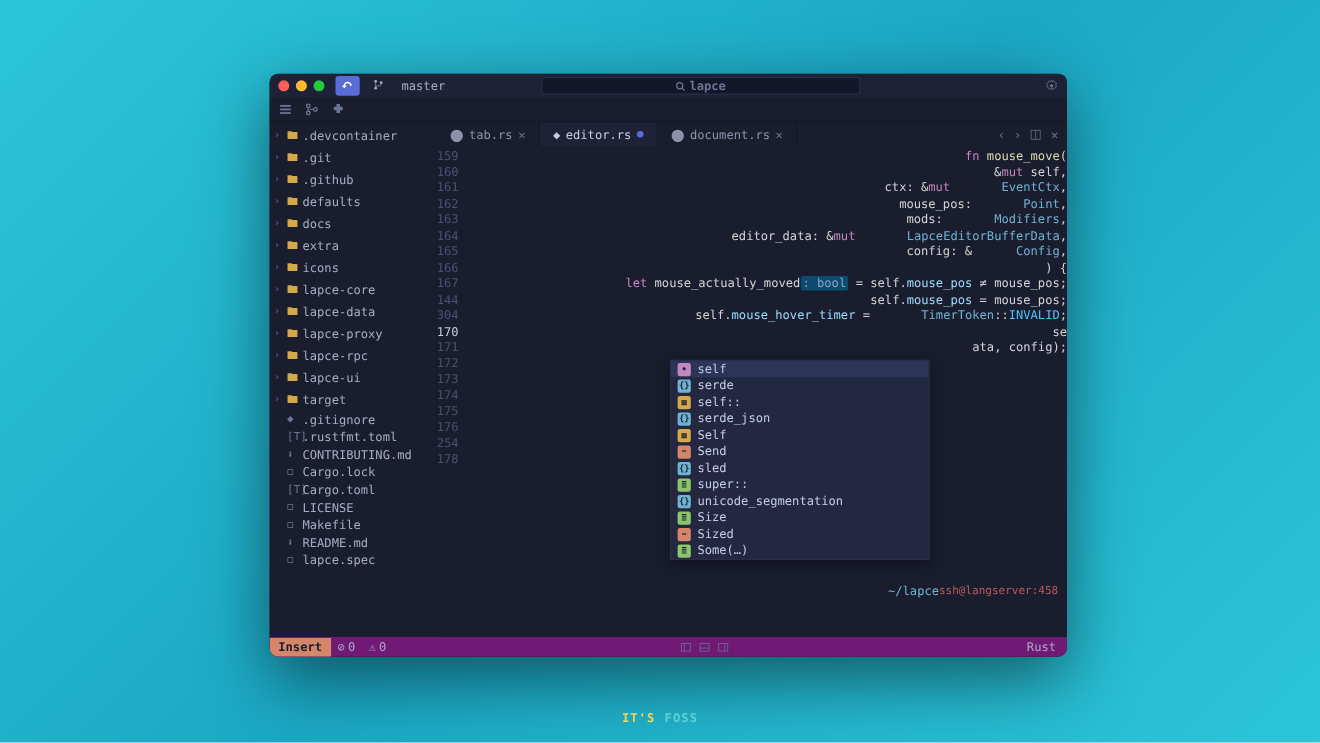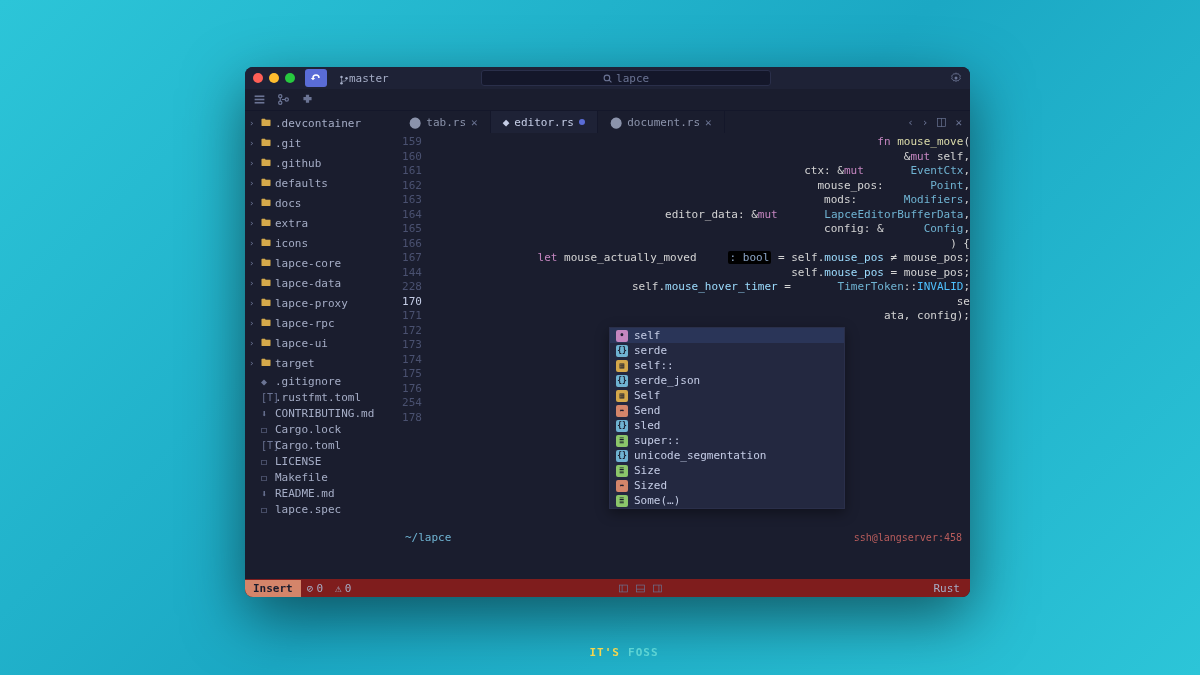"master" .branch { align-items: flex-end -> flex-start; gap: 0 -> 16px }
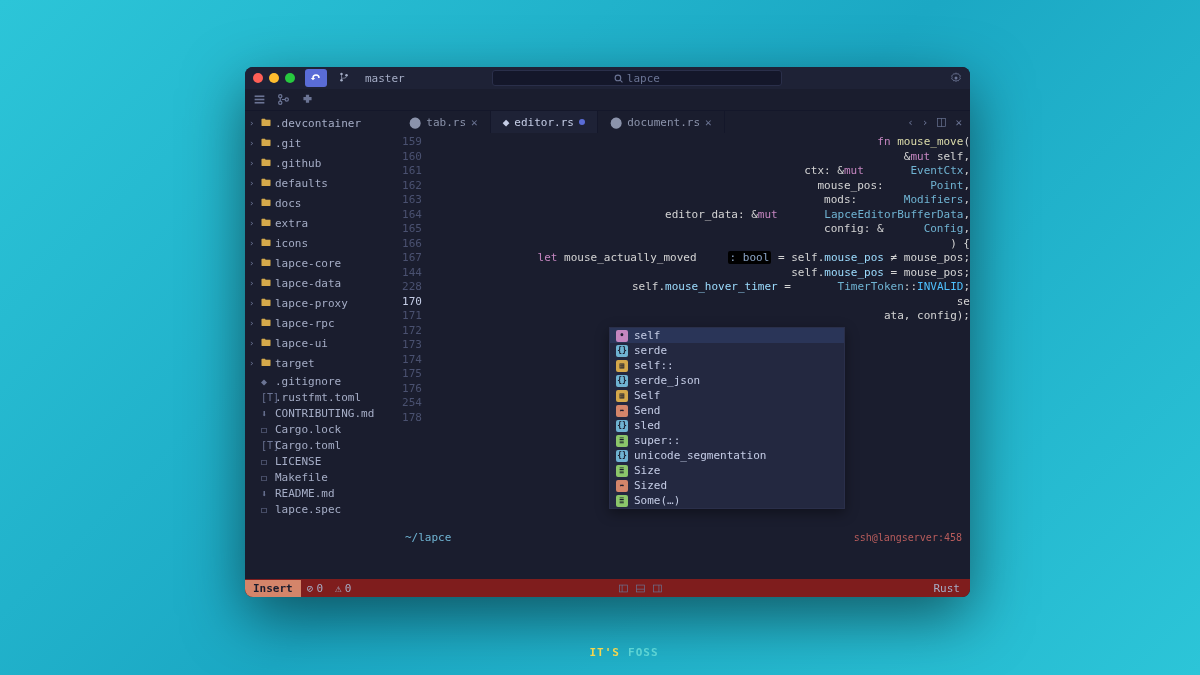"lapce" .search-box { font-weight: none -> bold }
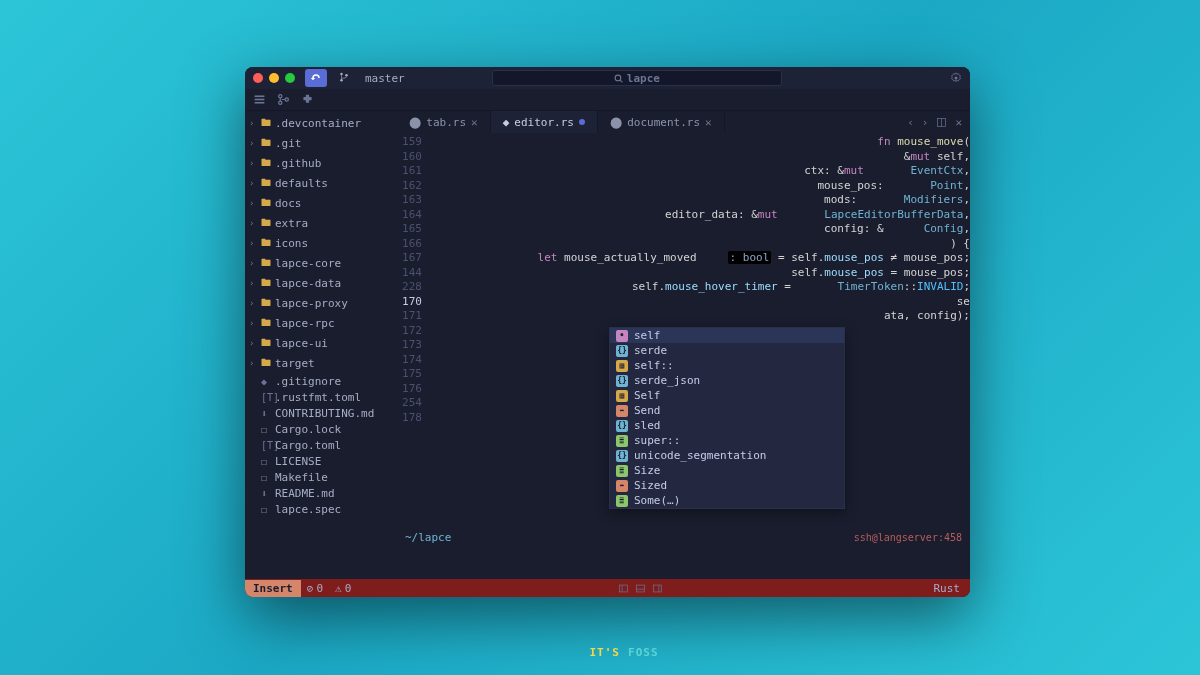"159" .gutter { text-align: center -> left }
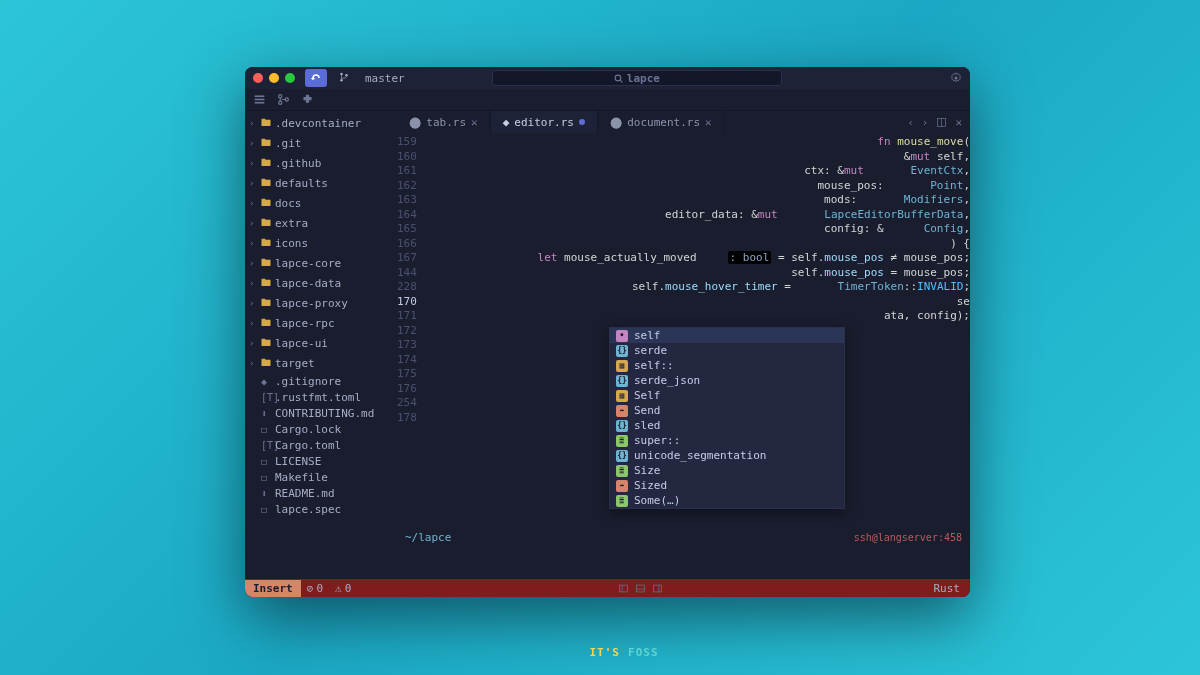": bool" .hint { background: #000000 -> #0c4a6e; margin-left: 31px -> none }
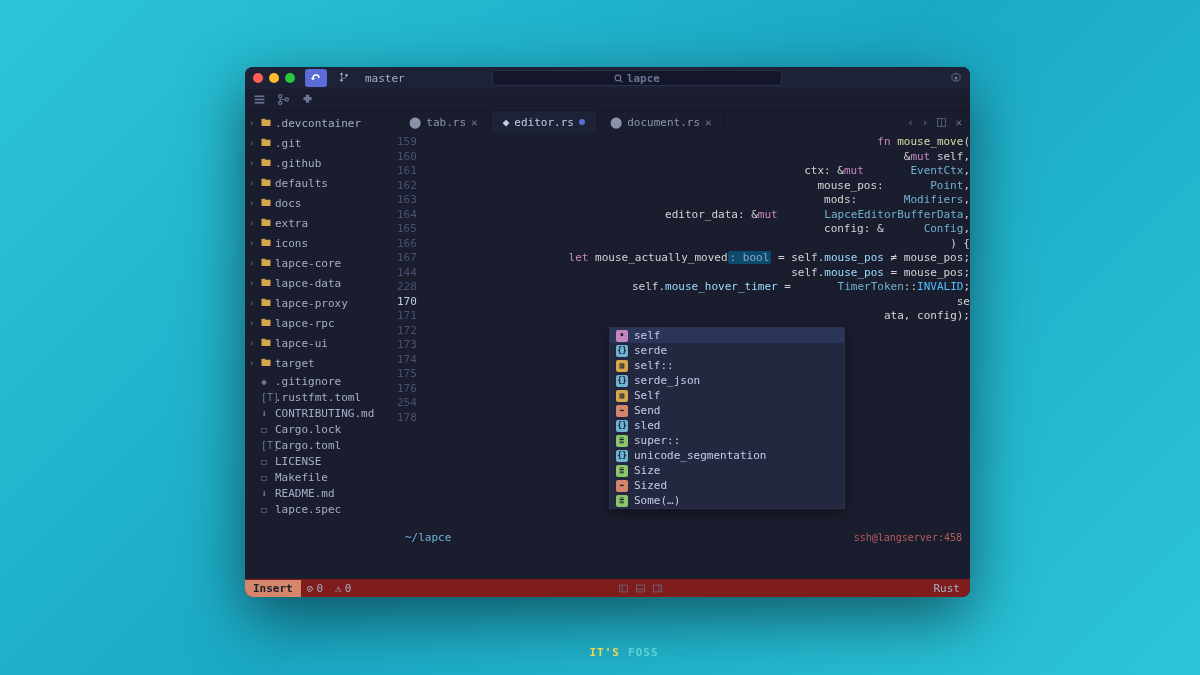"228" div { text: 228 -> 304 }
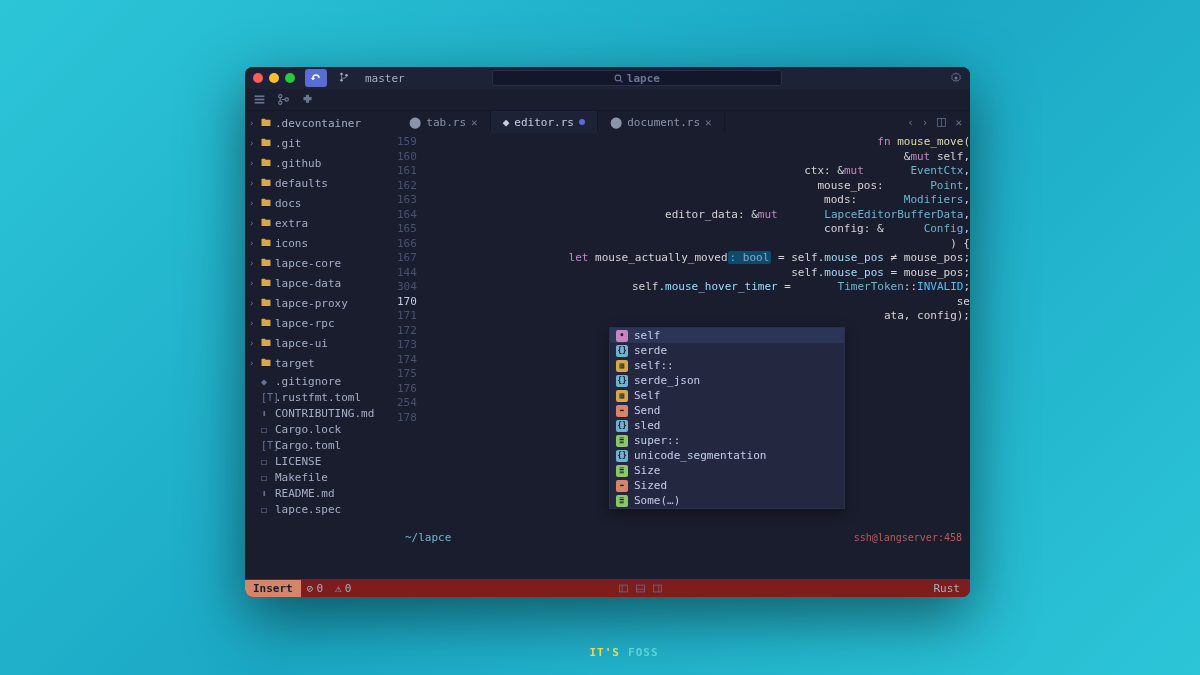"~/lapce" .term-line { text-align: none -> right }
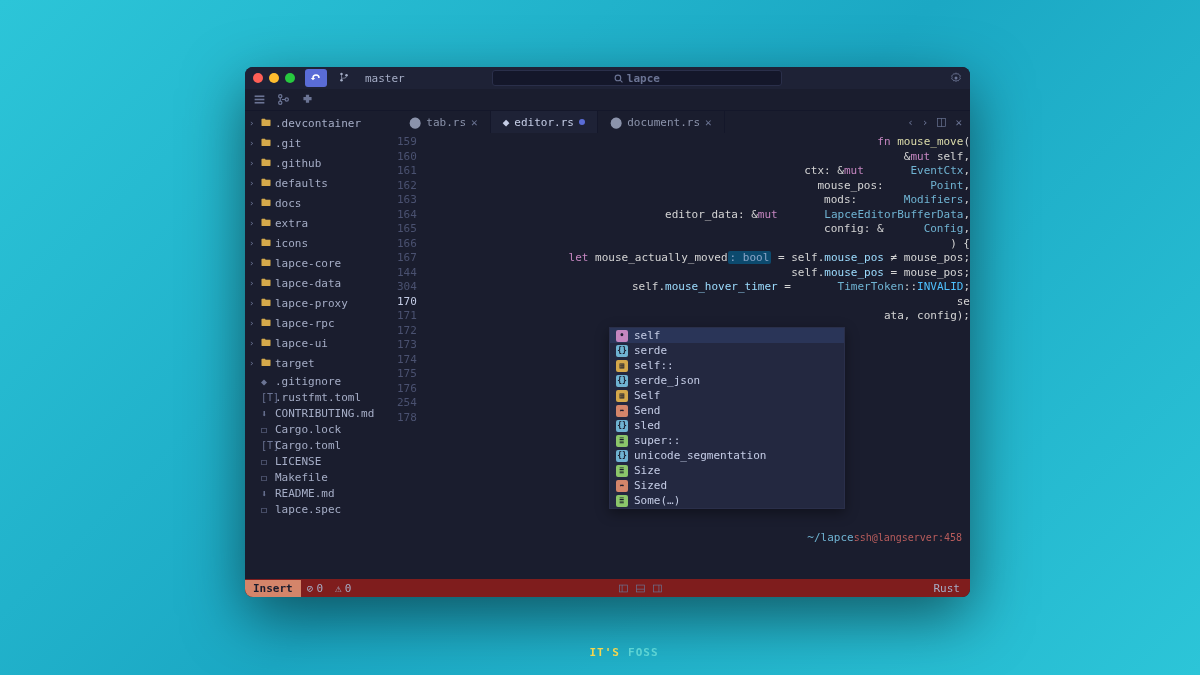"Insert" .statusbar { background: #7f1d1d -> #701a75 }
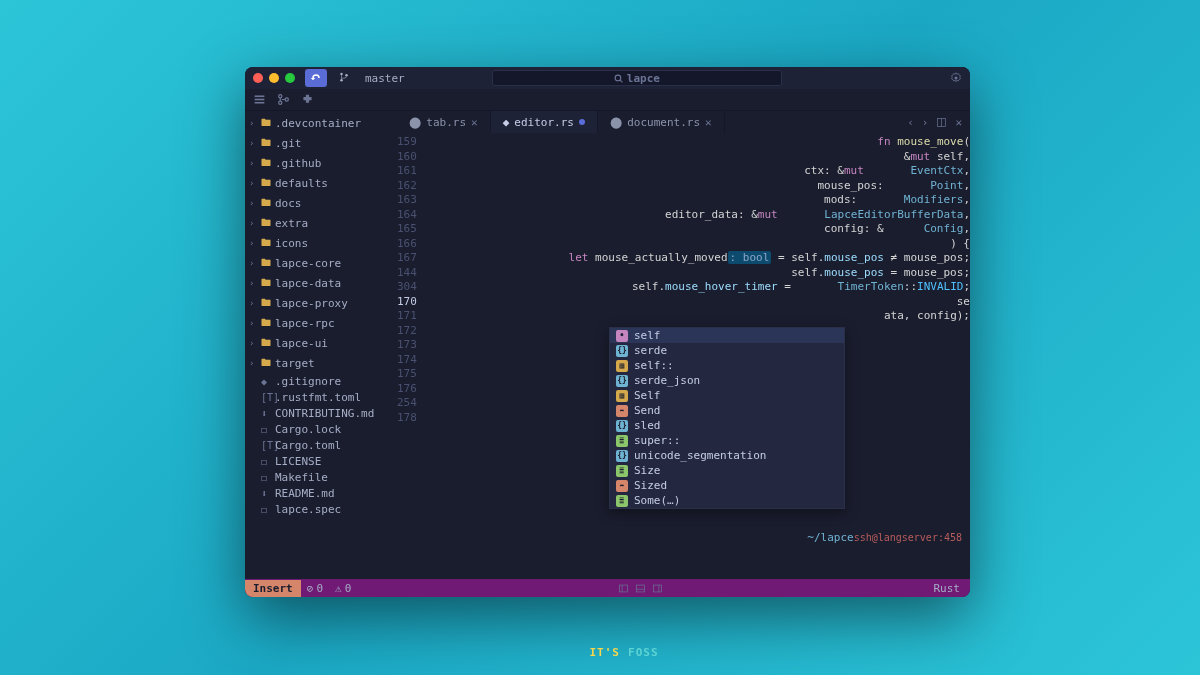"IT'S FOSS" .watermark { margin-left: 24px -> none }
